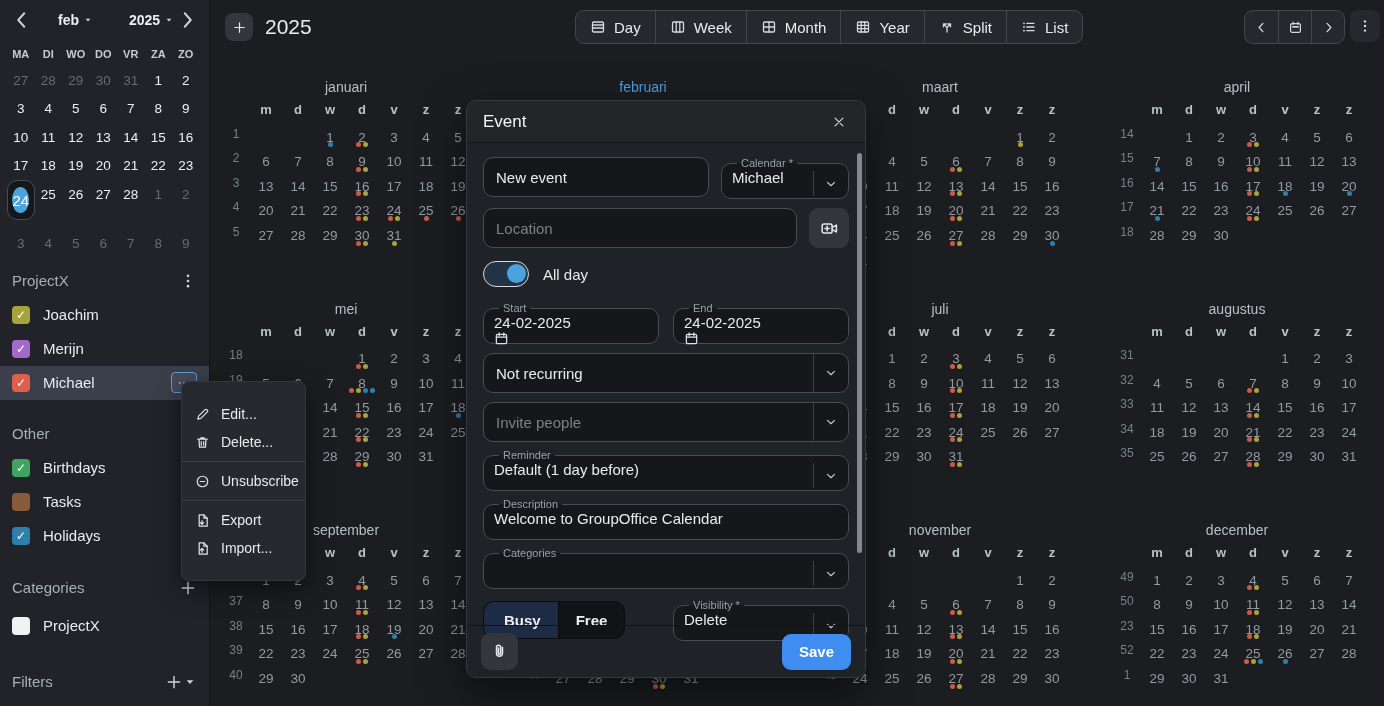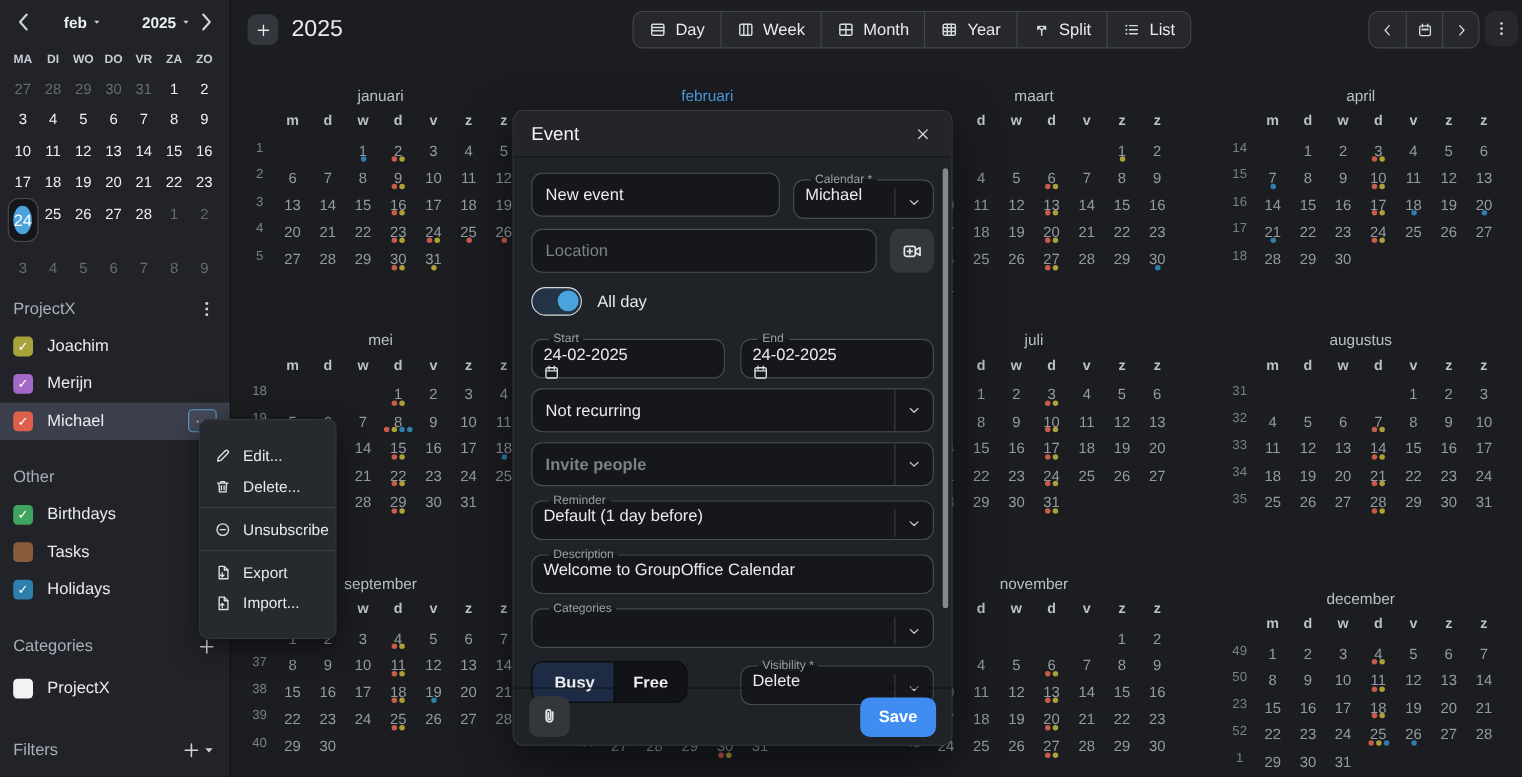"Invite people" .sel .ph { font-weight: bold -> none }
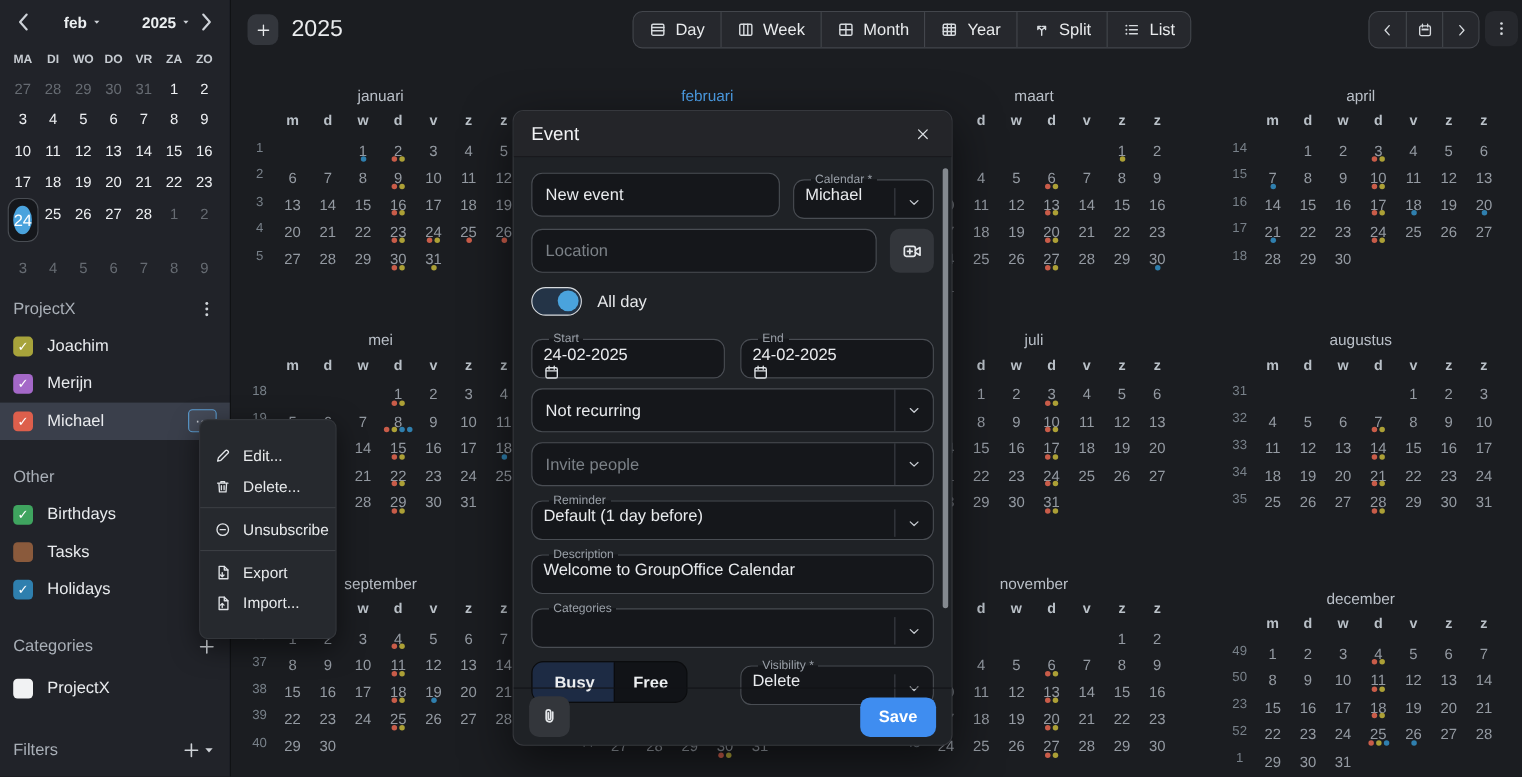"december" div.month { top: 532px -> 518px }
